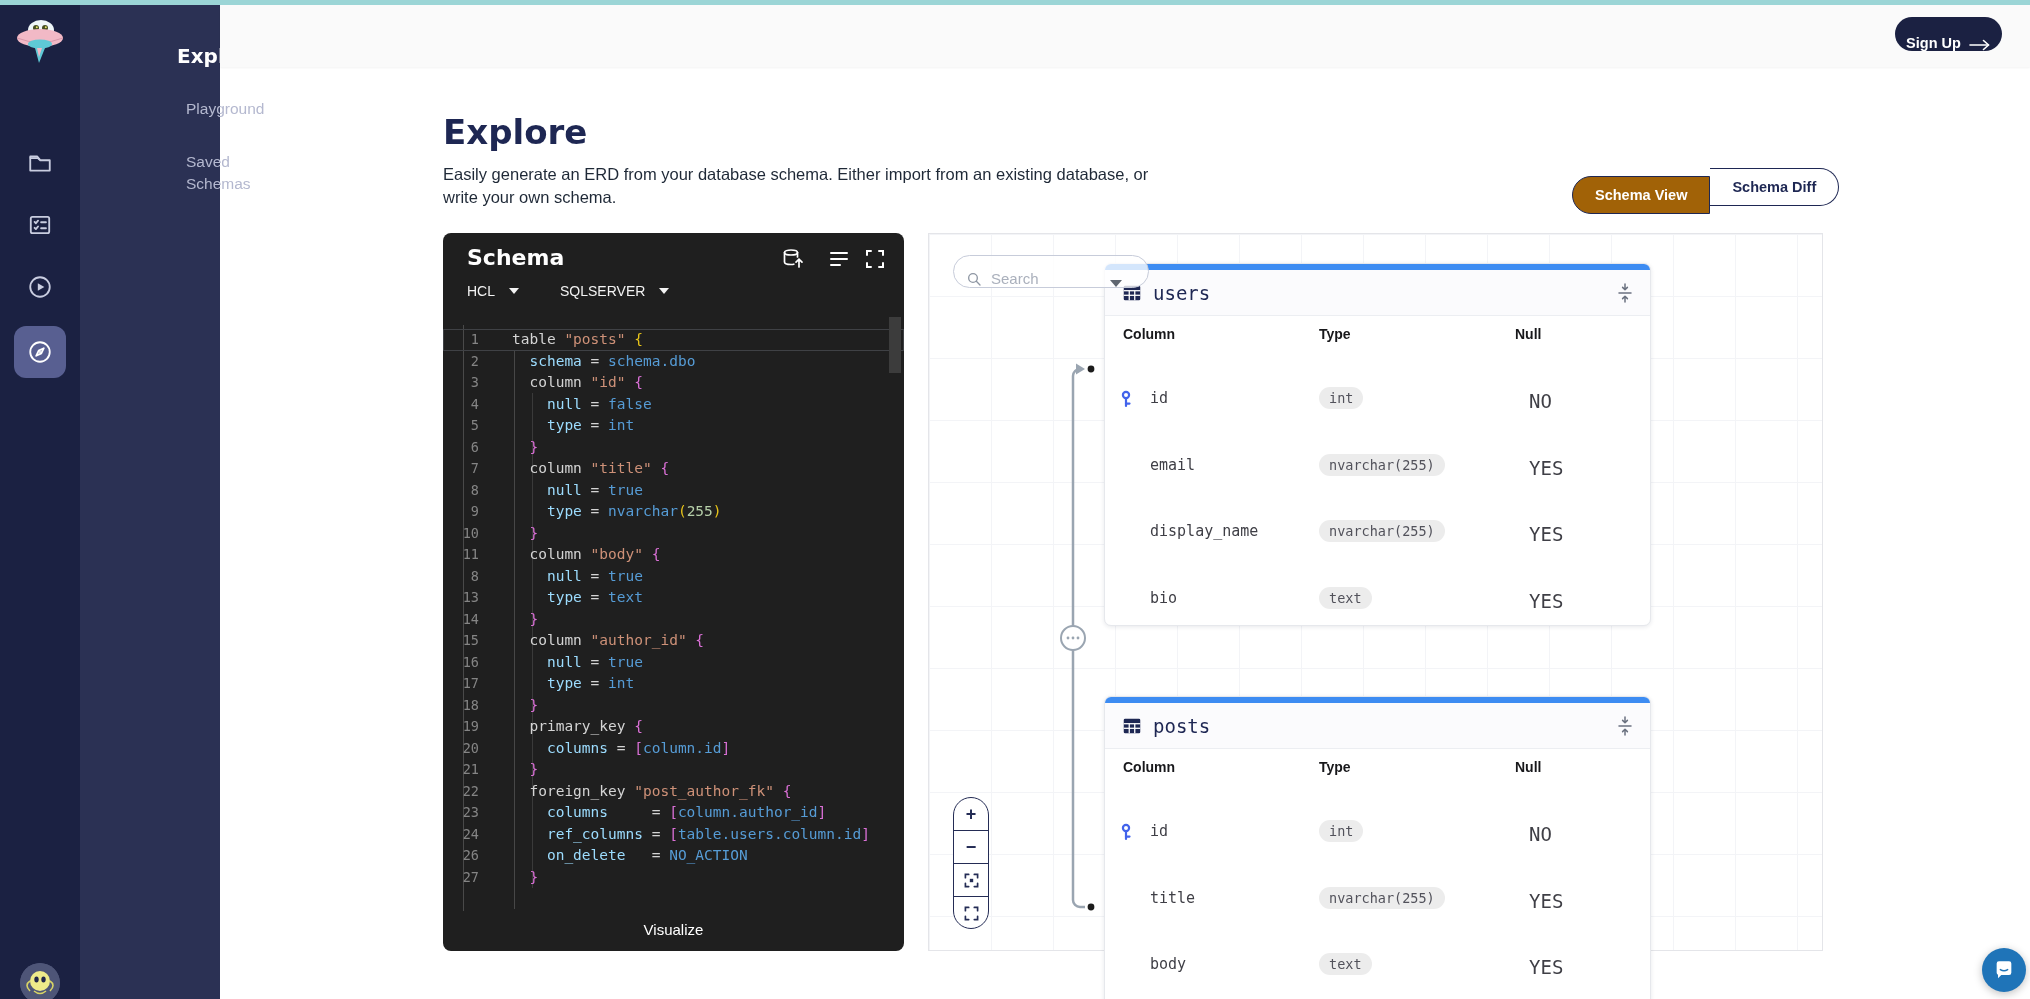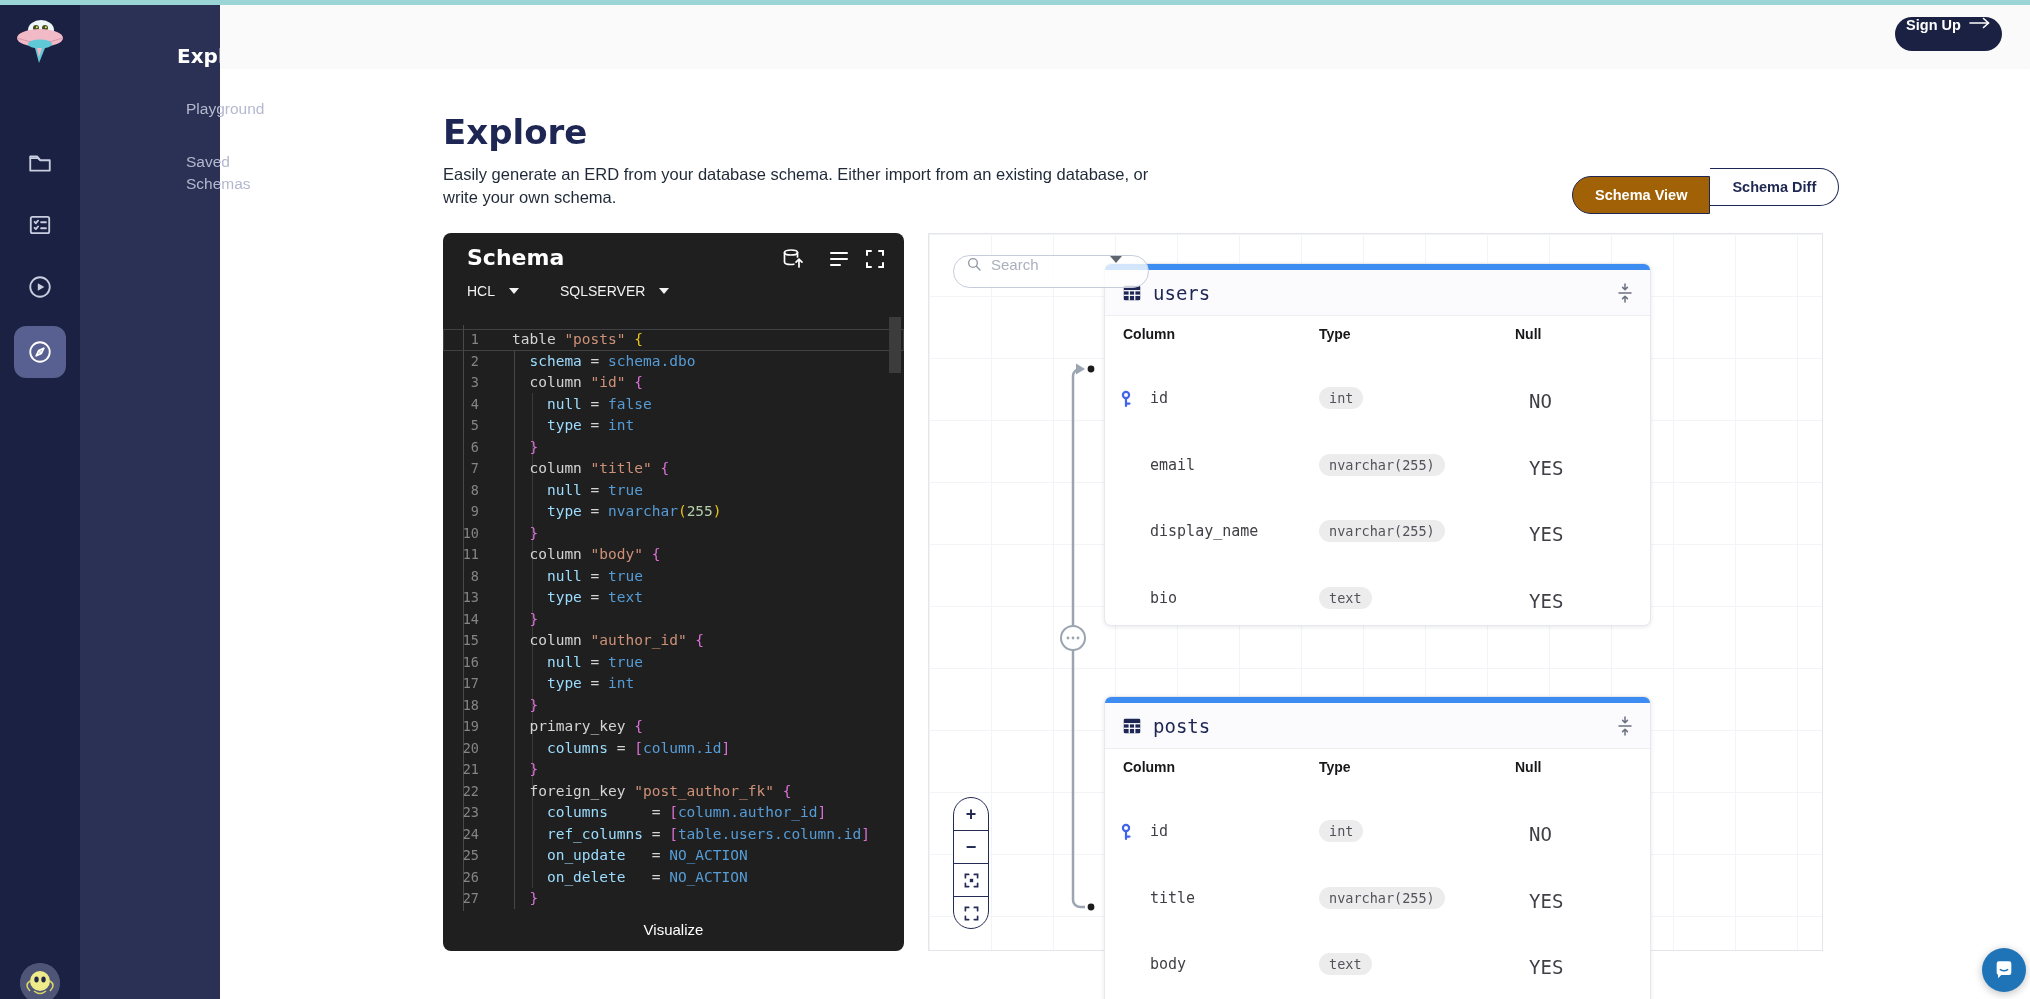"Sign Up" #signup-btn { align-items: flex-start -> flex-end }
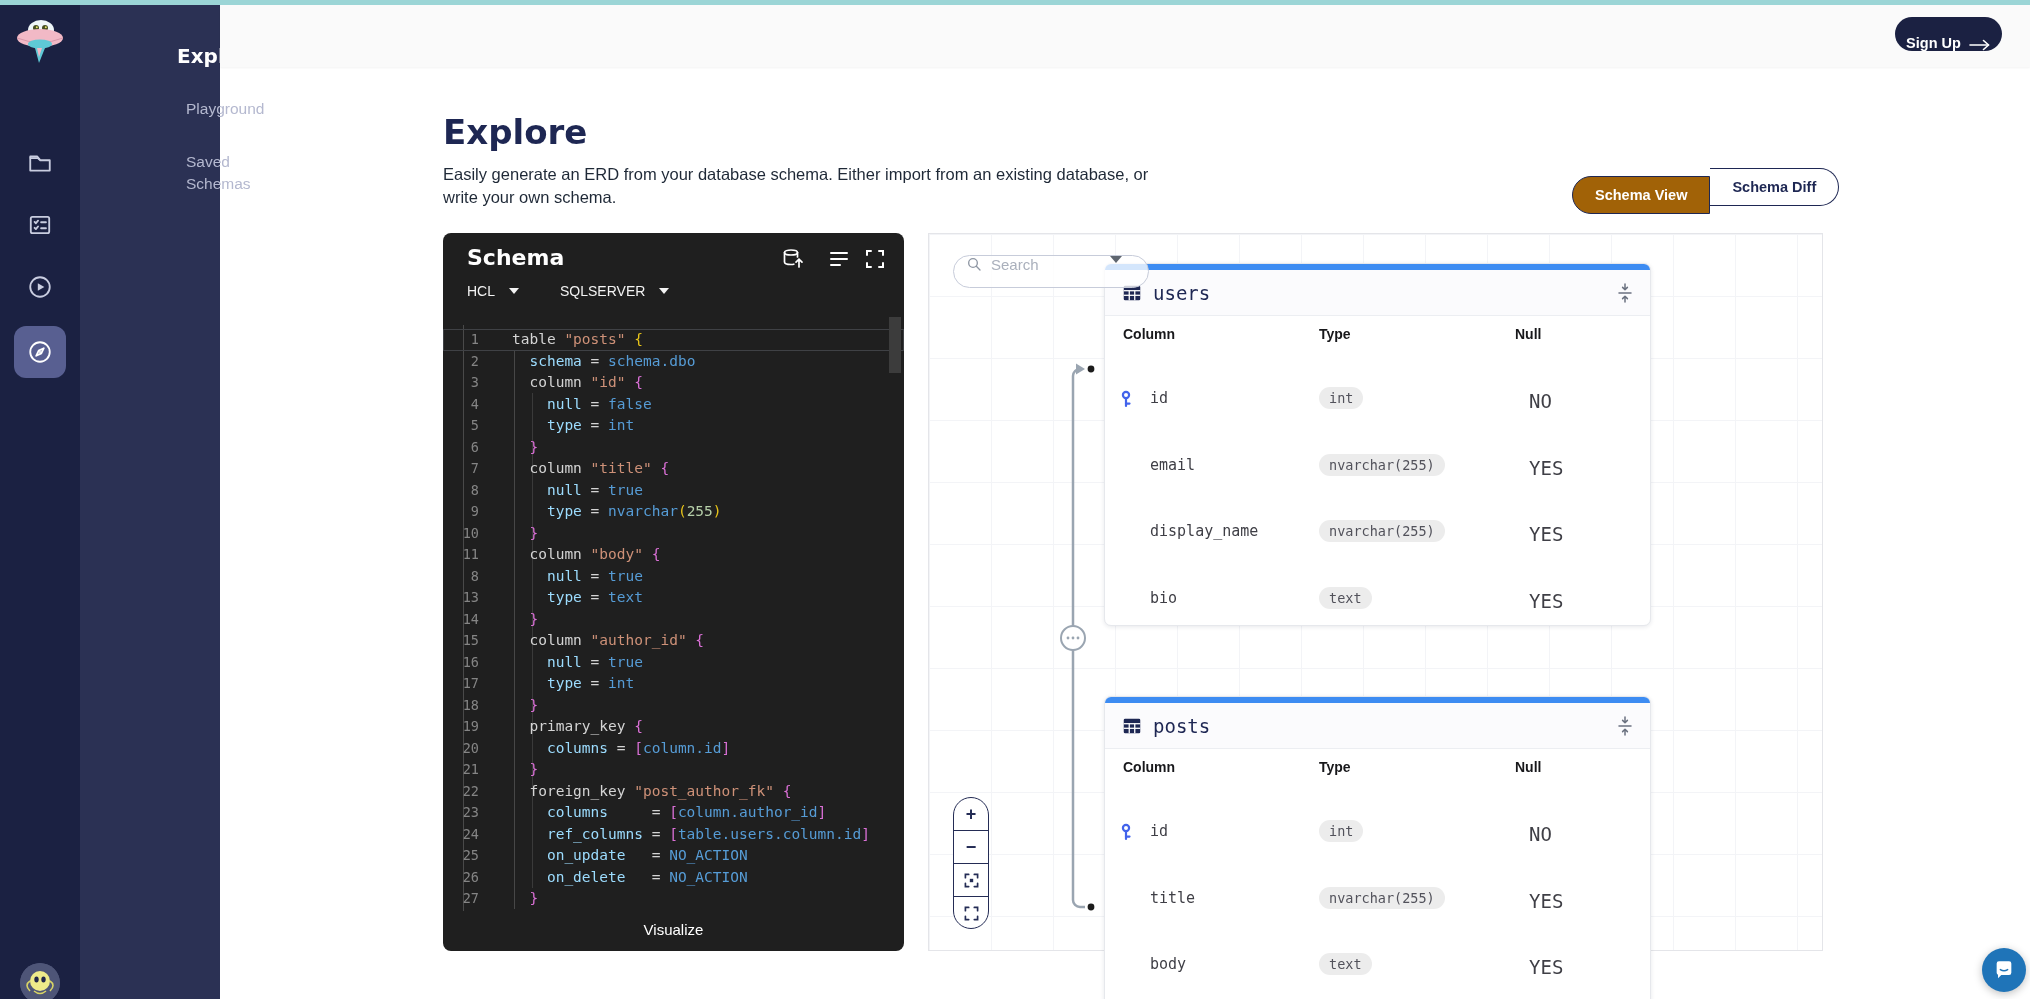"Search" #search-box { align-items: flex-start -> flex-end }
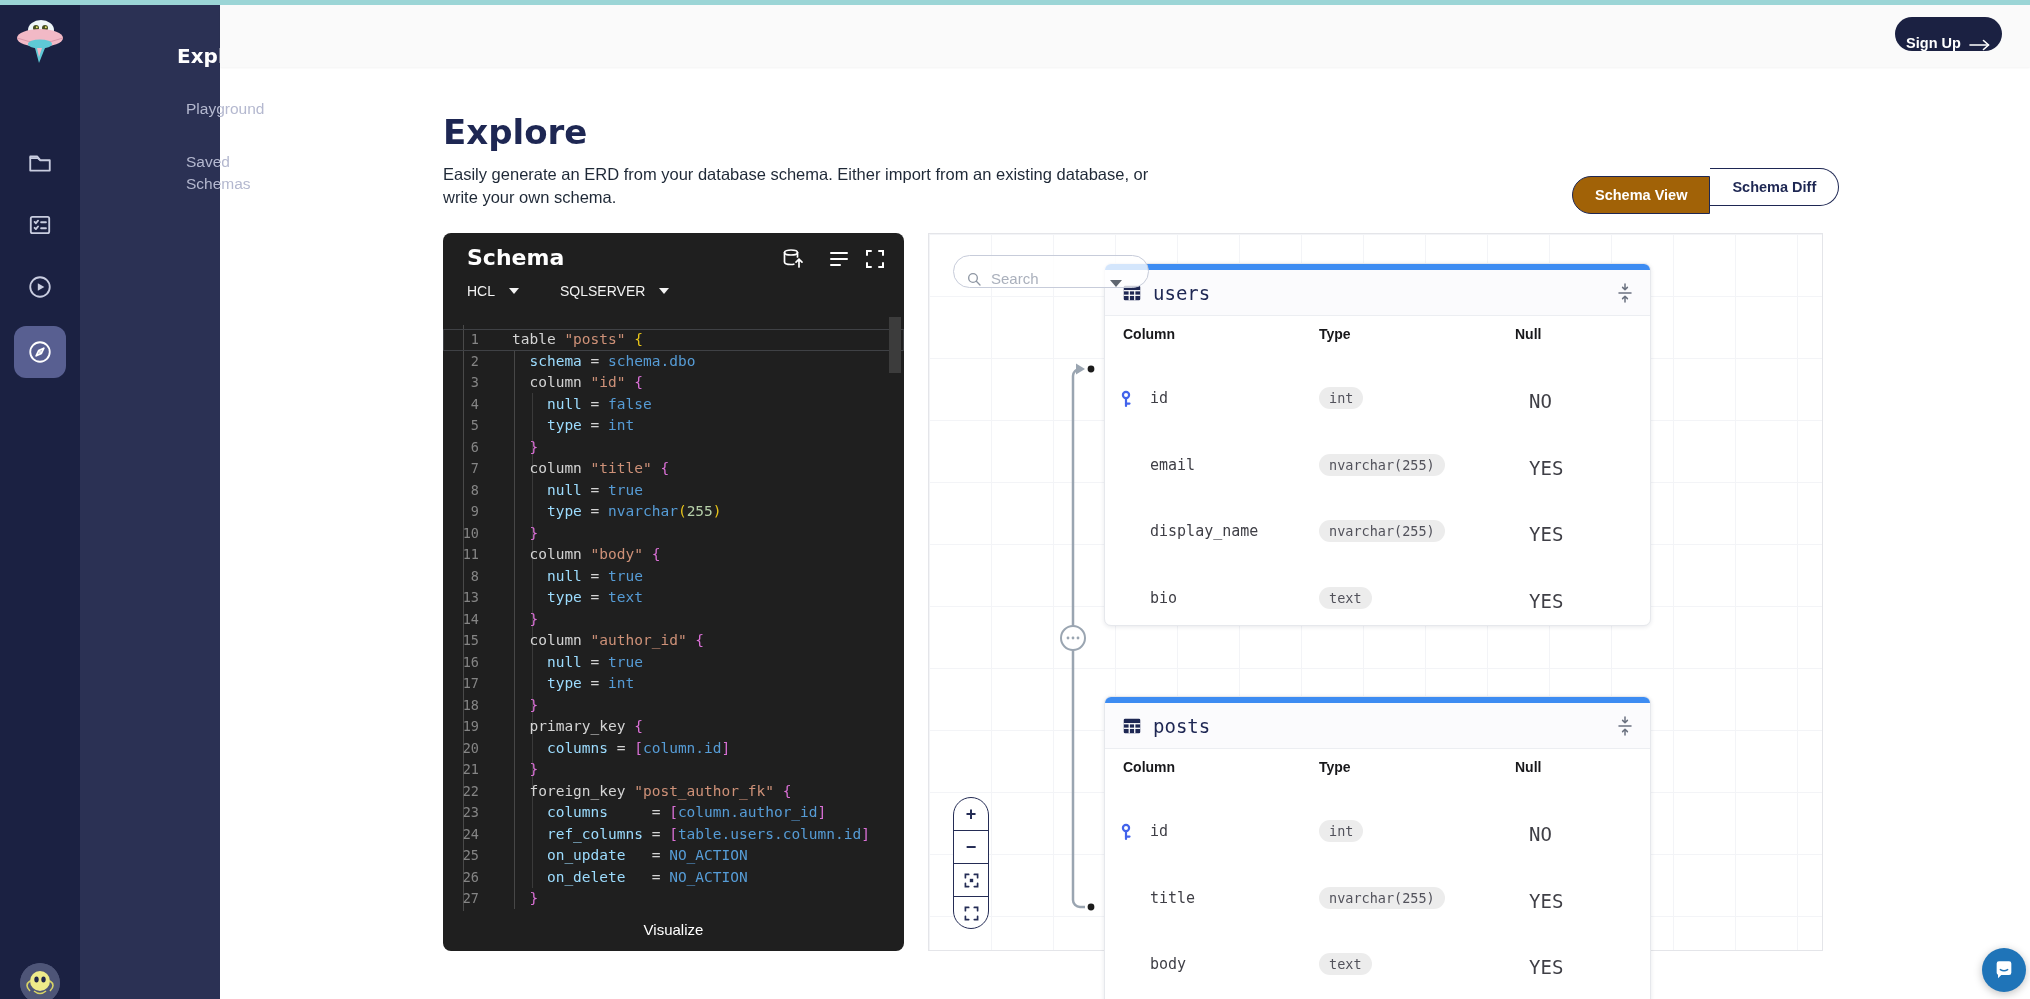"25" div.code-row { html: <div><span>25</span><span><span> </span><span>on_update</span><span> = </span><span>NO_ACTION</span></span></div> -> none }
